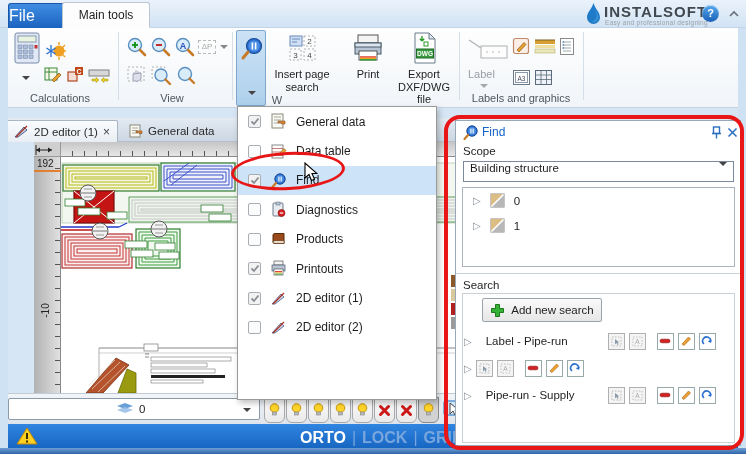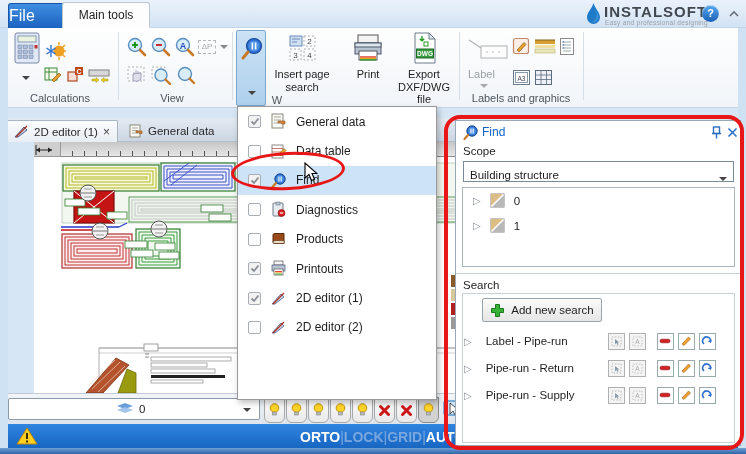"192" div.abs { html: none -> <div> <div></div> <div>192</div> <div></div> <div>-10</div> </div> }
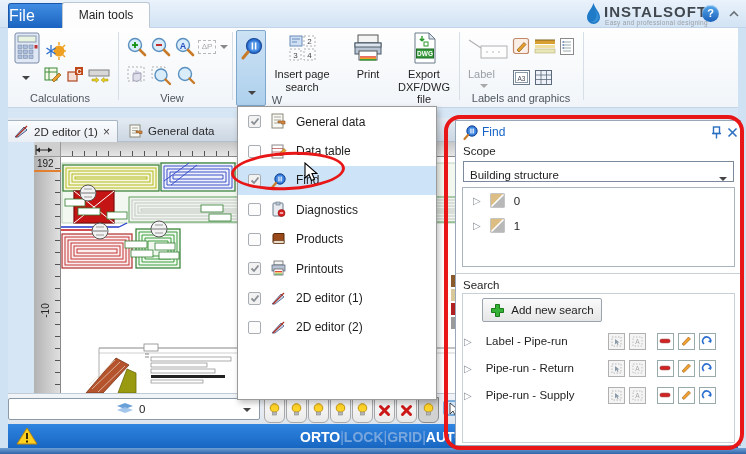"Building structure" .fp-combo { align-items: flex-end -> flex-start }
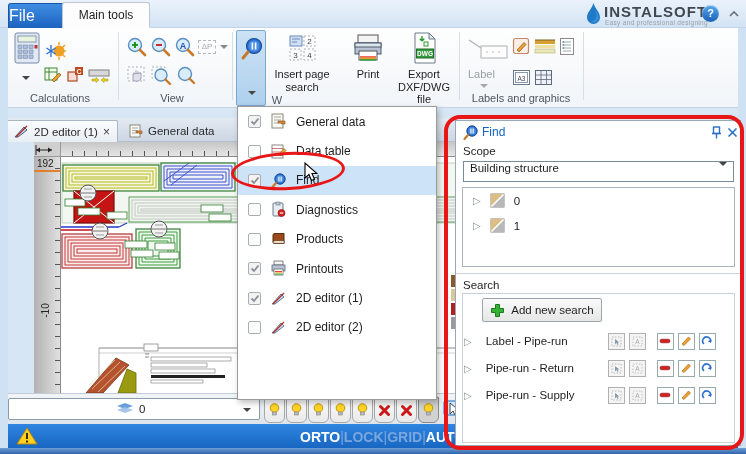"Pipe-run - Return" span.label { html: <span>Pipe-run - Return</span> -> none }
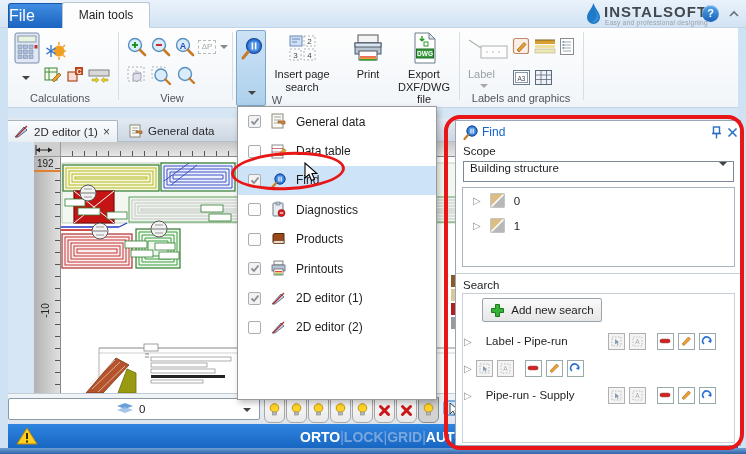"ORTO" #toggles { font-size: 14px -> 16px; gap: none -> 6px }
